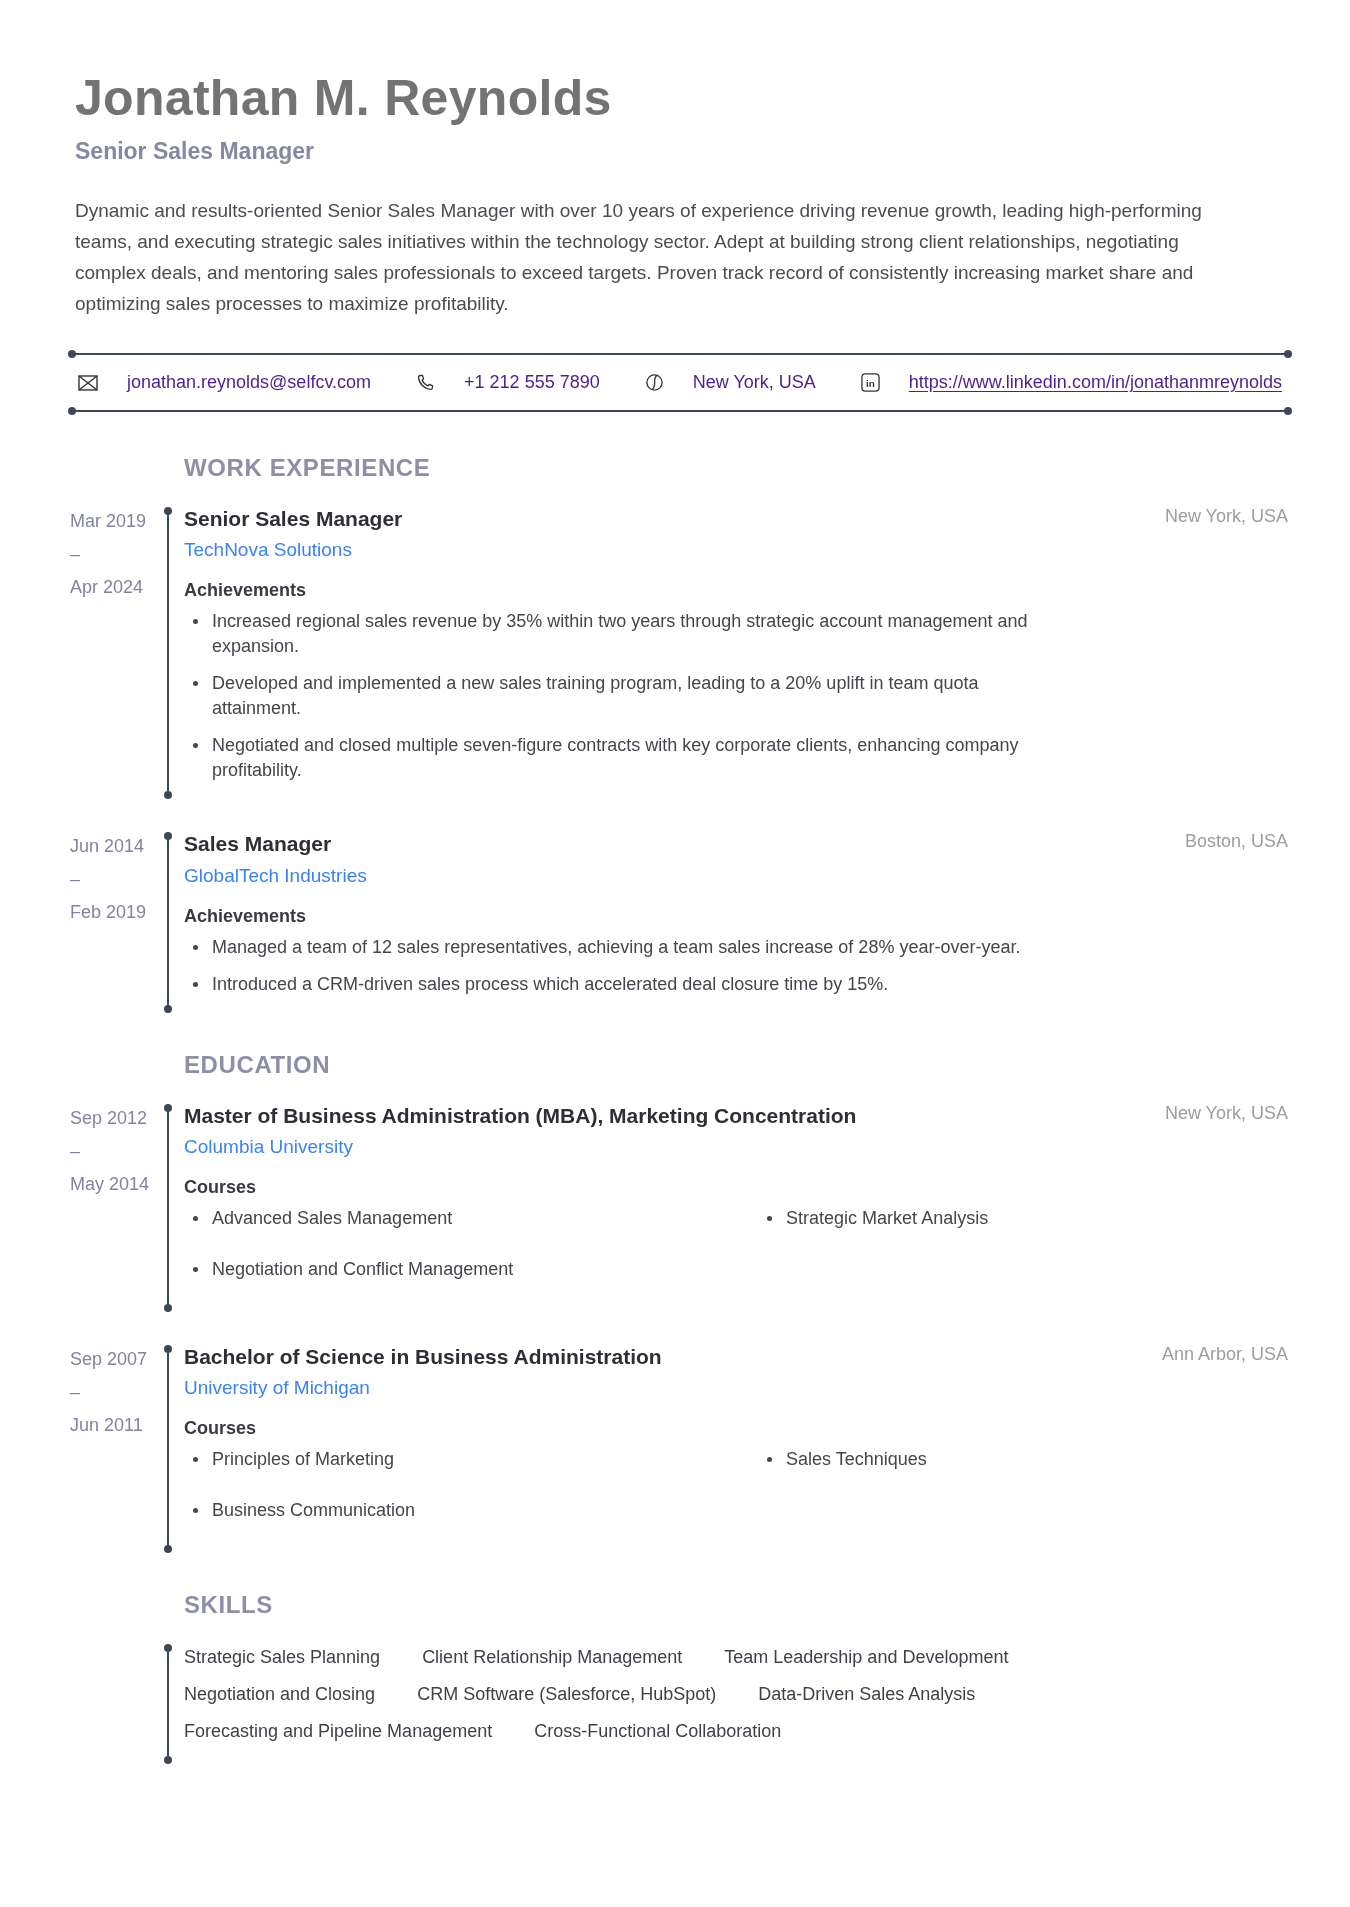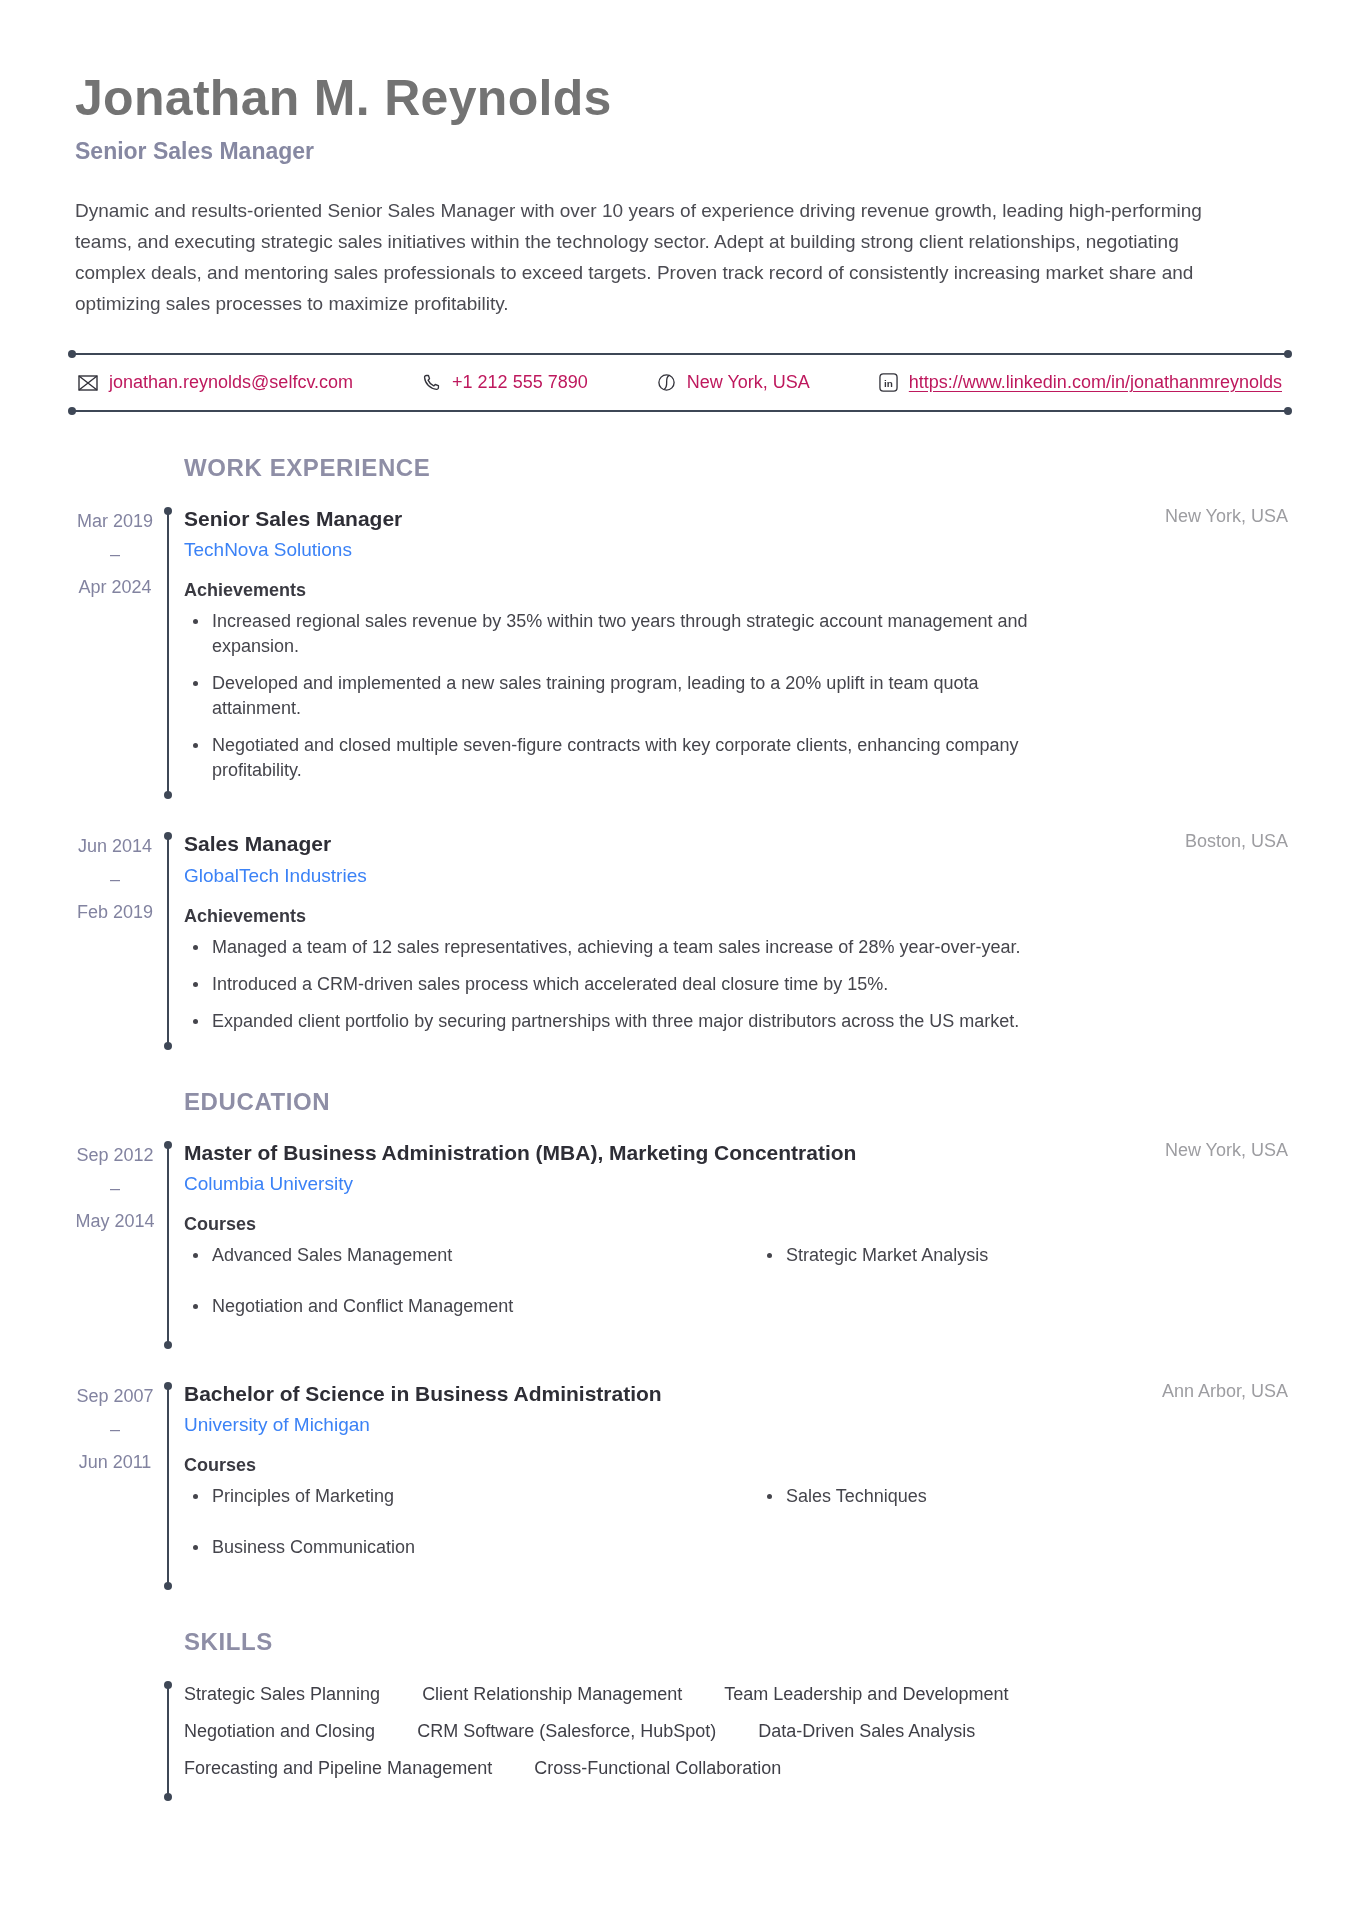"jonathan.reynolds@selfcv.com" .contact-item { color: #be185d -> #4c1d95; gap: 11px -> 29px }
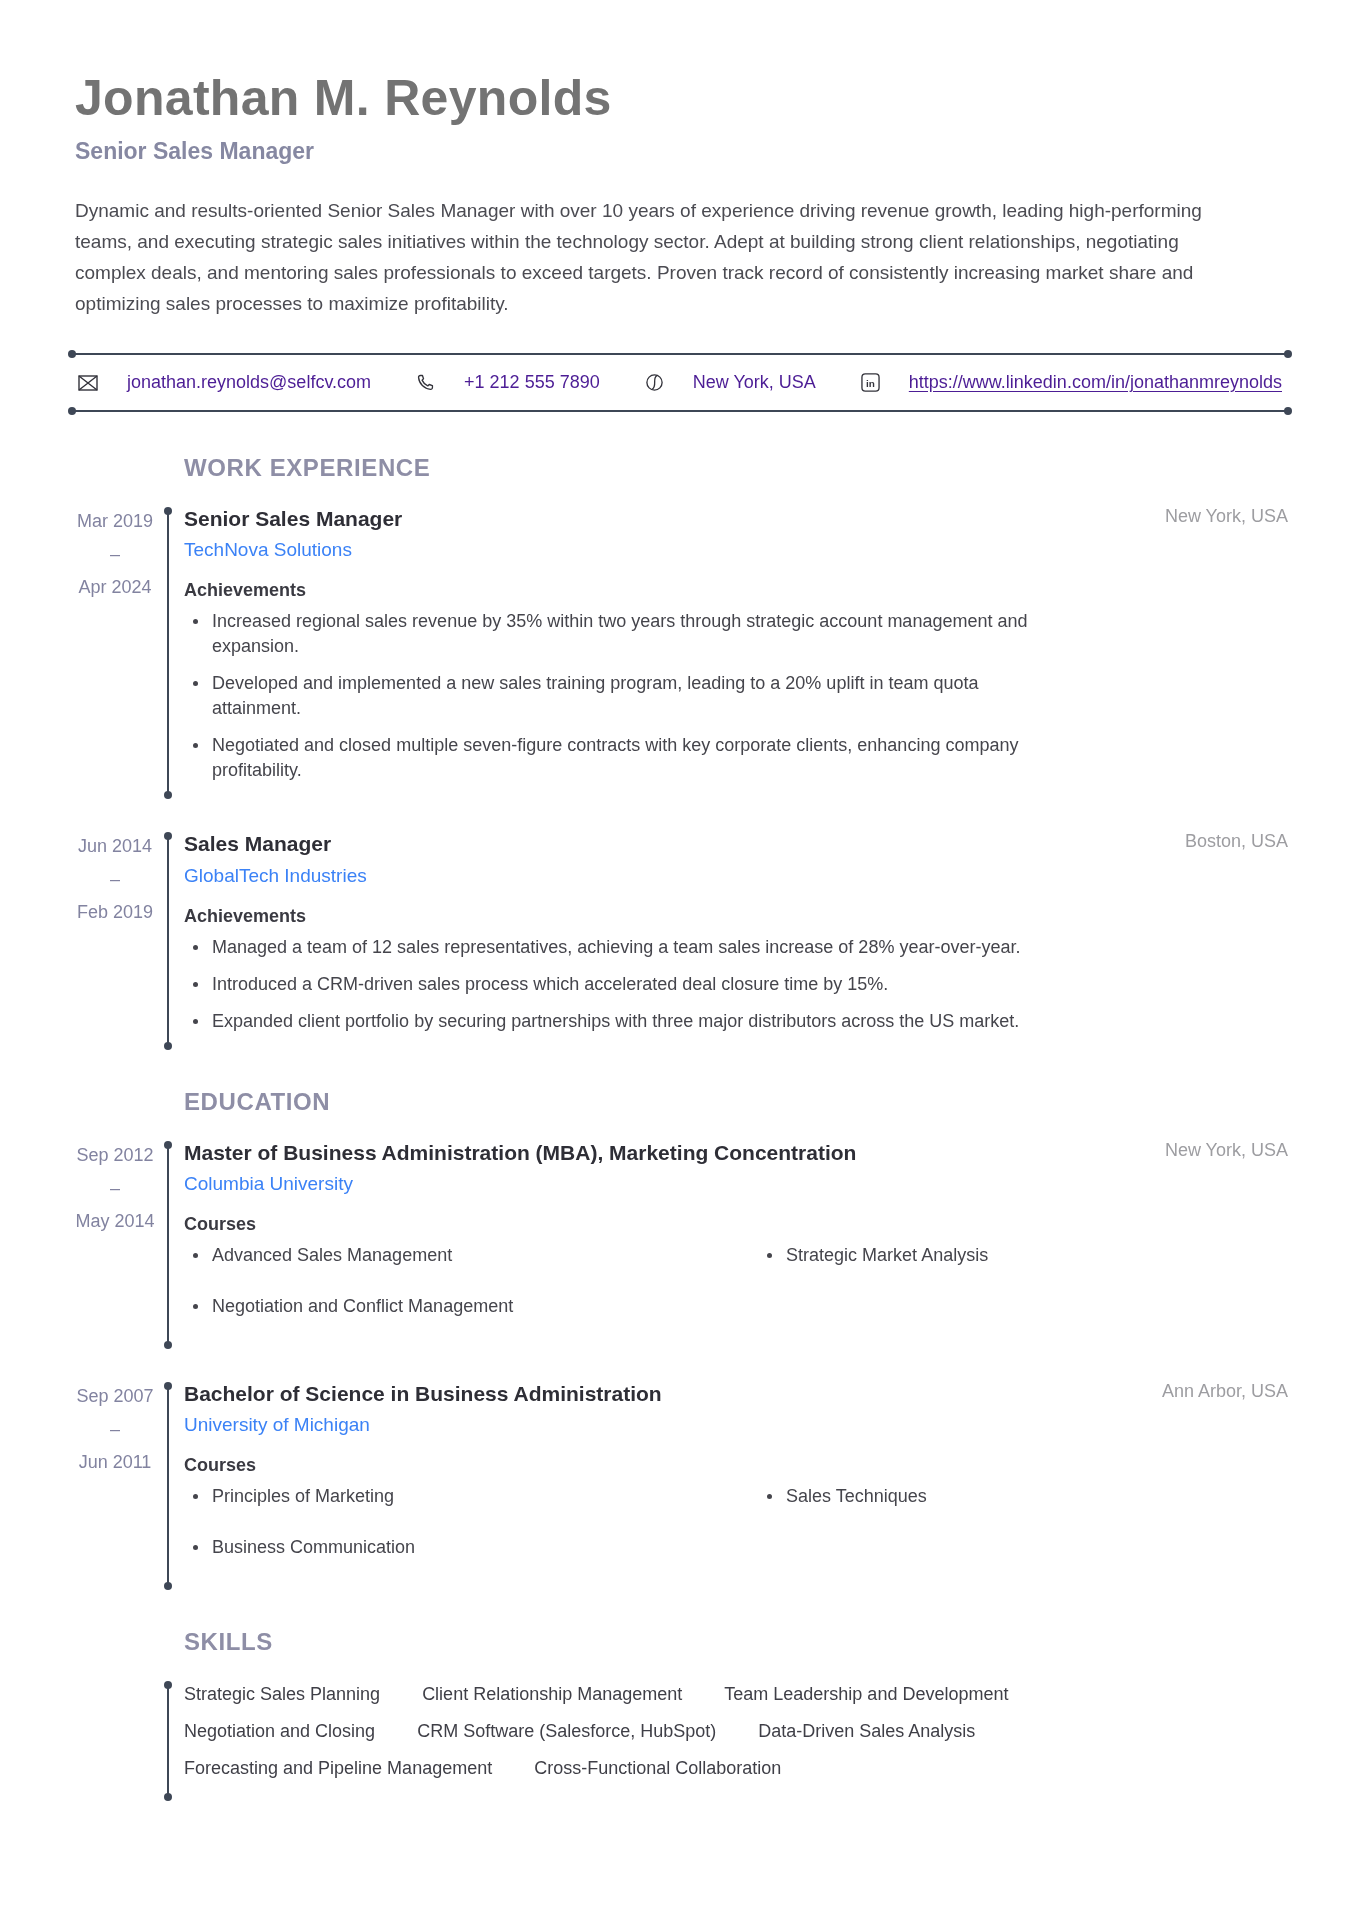"Mar 2019" .dates div { text-align: center -> none }
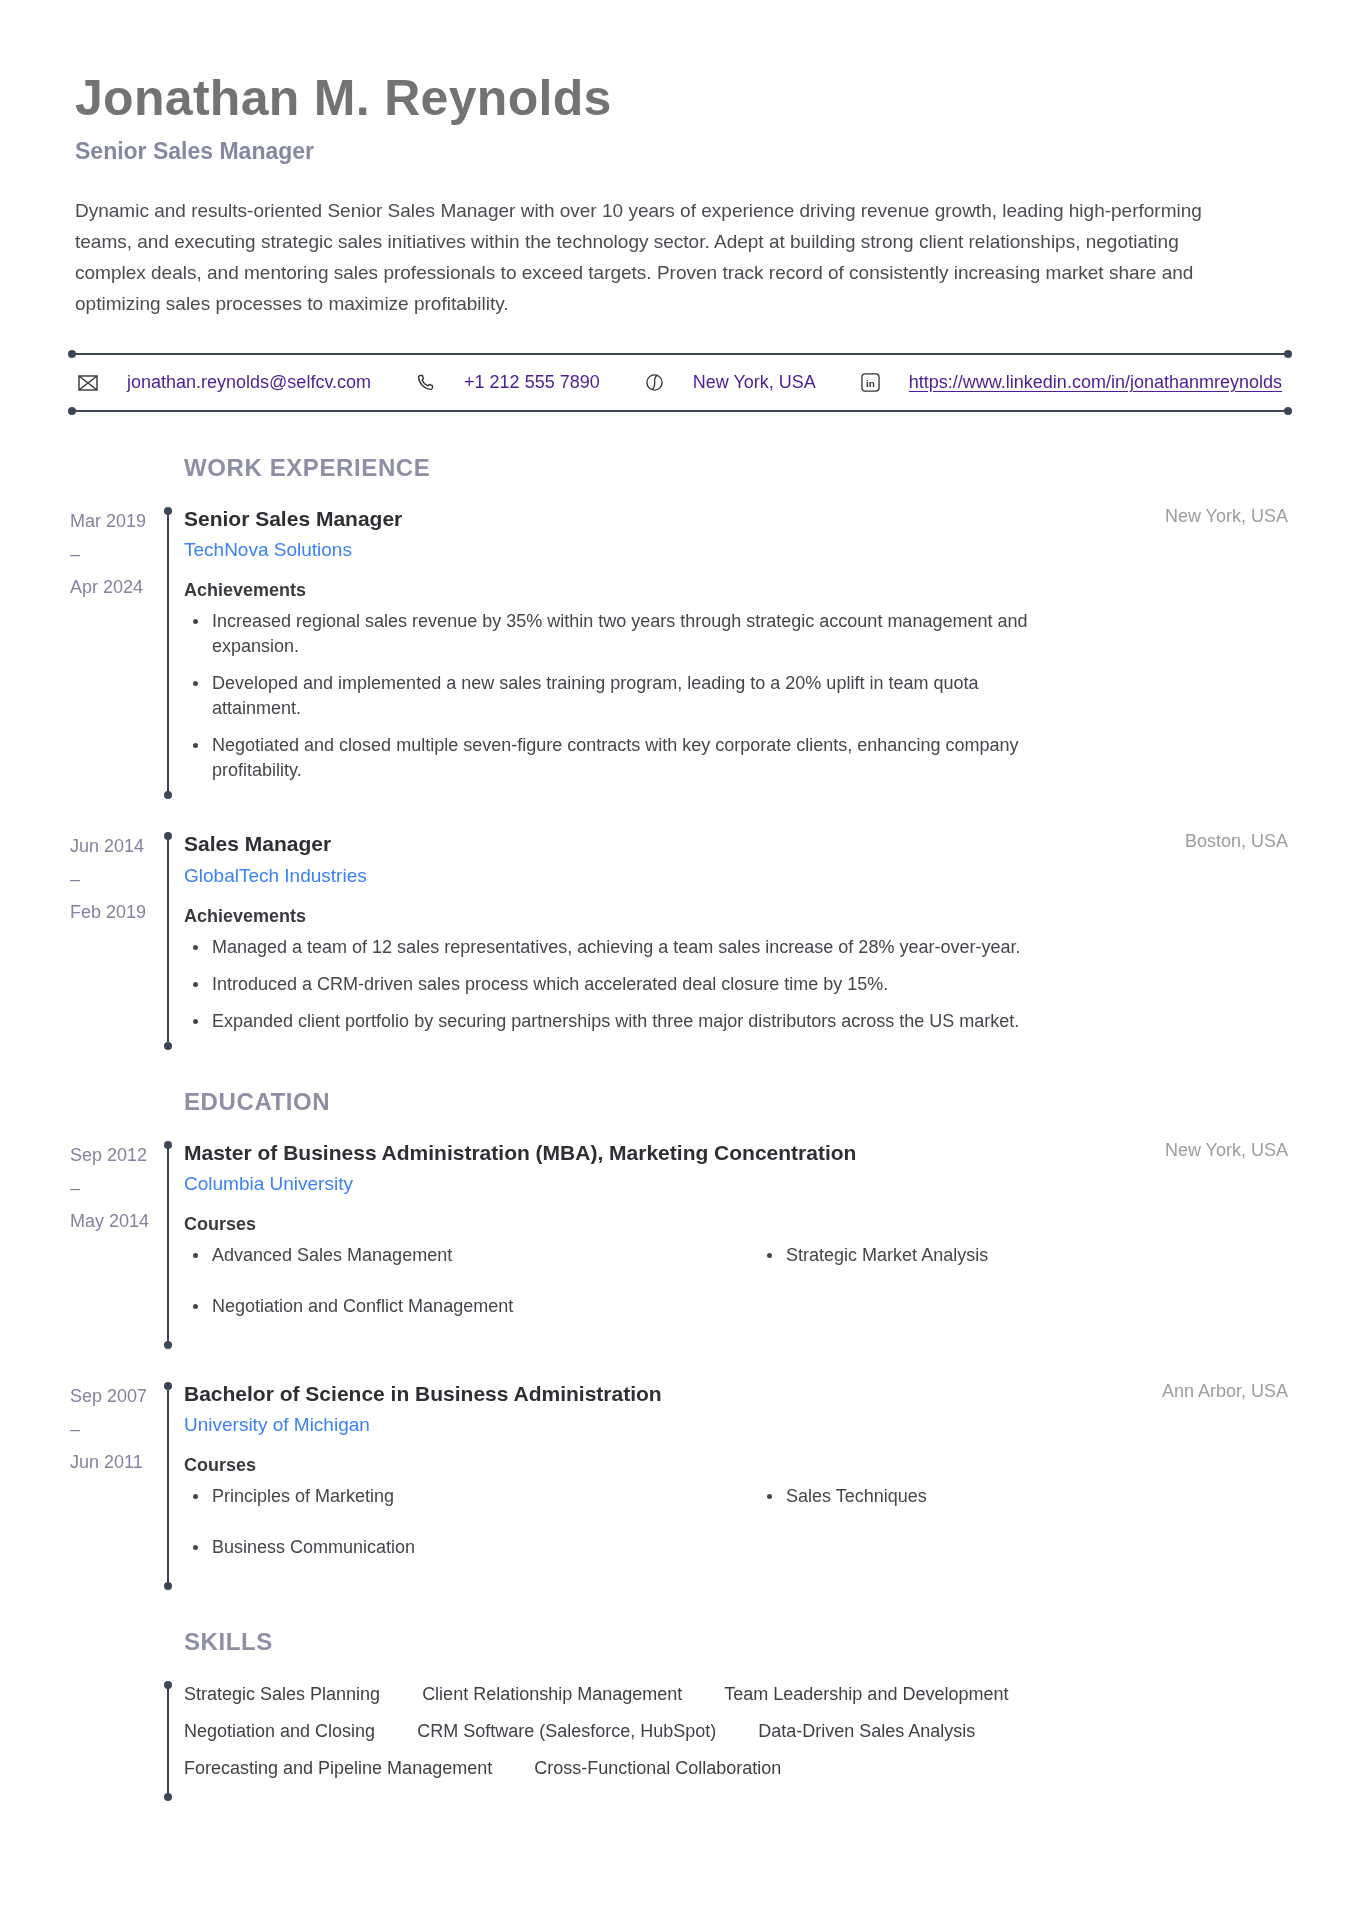"Expanded client portfolio by securing" li { html: <li>Expanded client portfolio by securing partnerships with three major distributors across the US market.</li> -> none }
